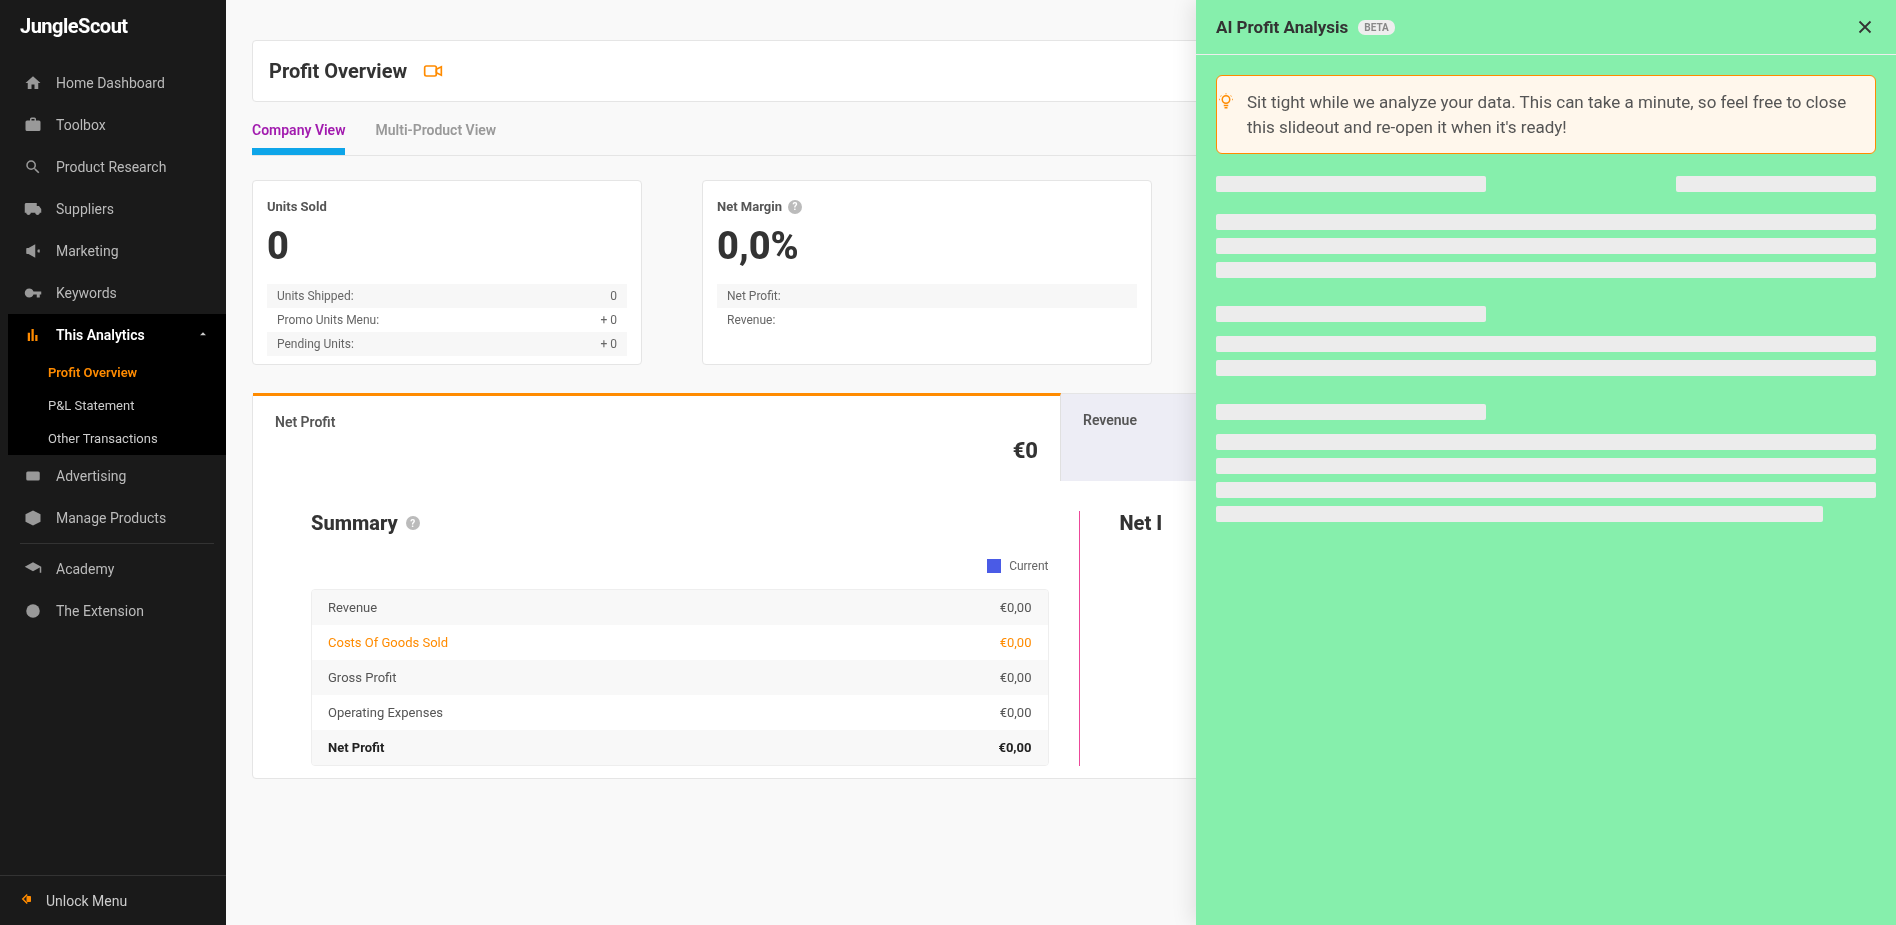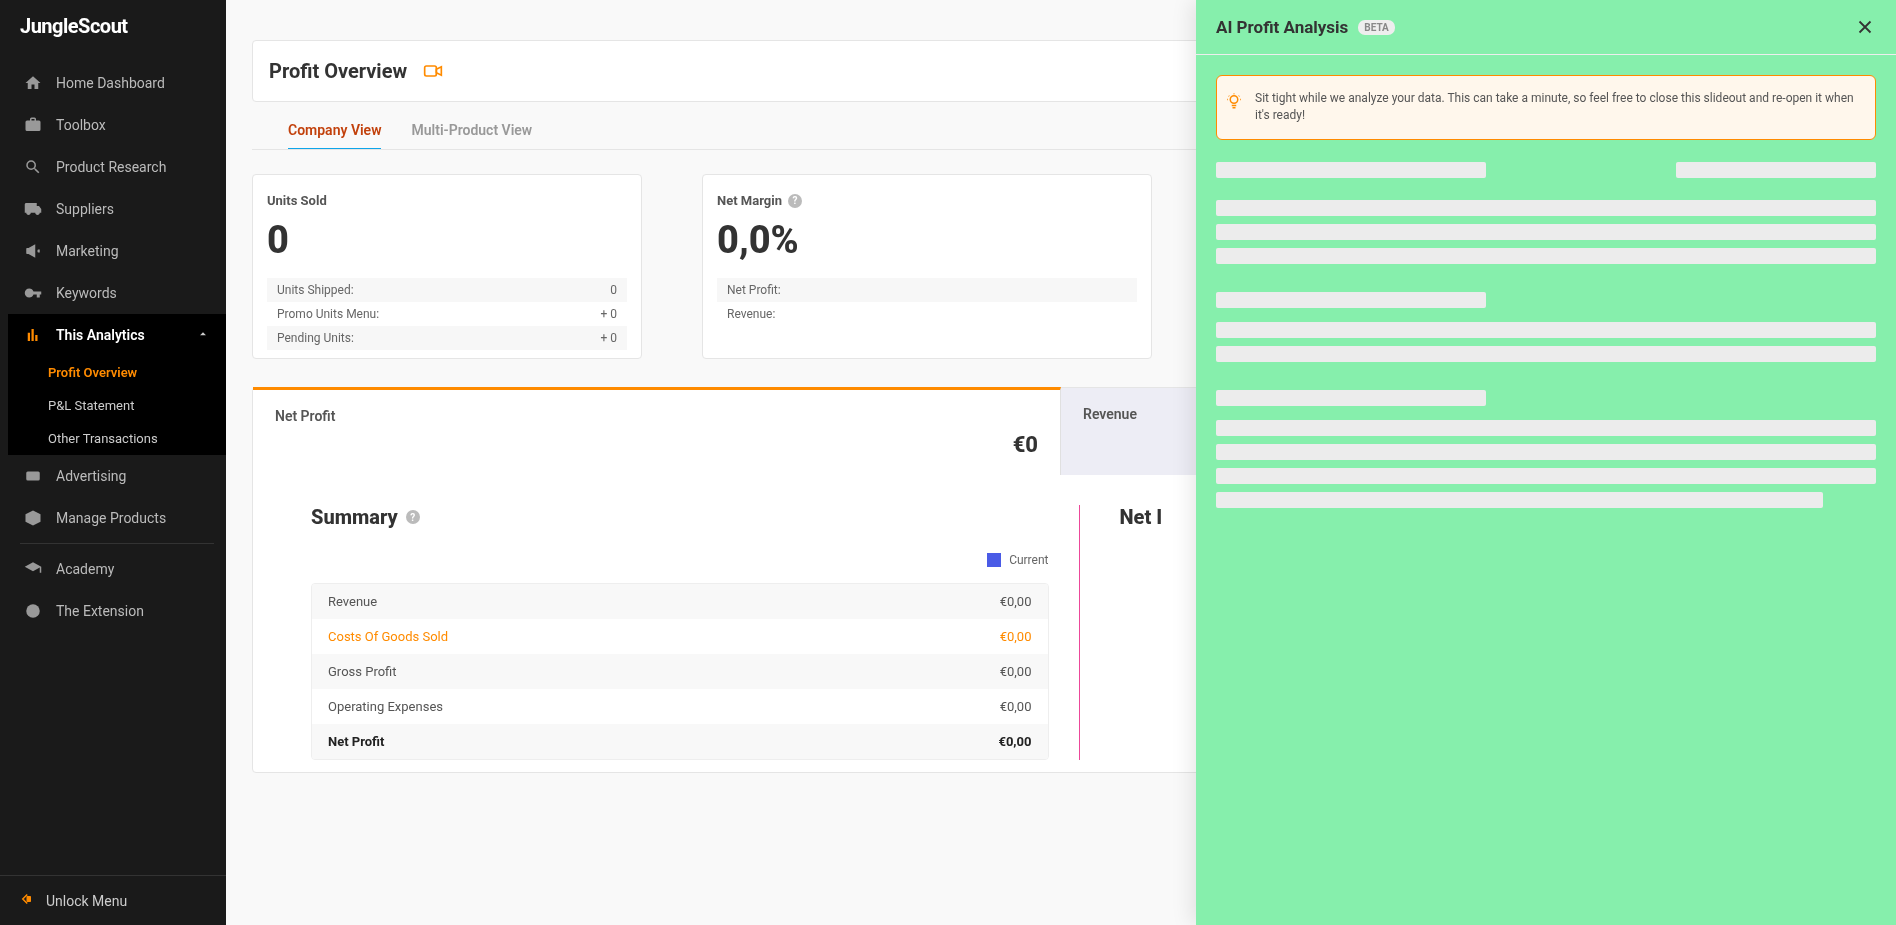"Sit tight while we analyze" .alert { font-size: 12px -> 17px; padding: 14px 8px -> 14px 0 }
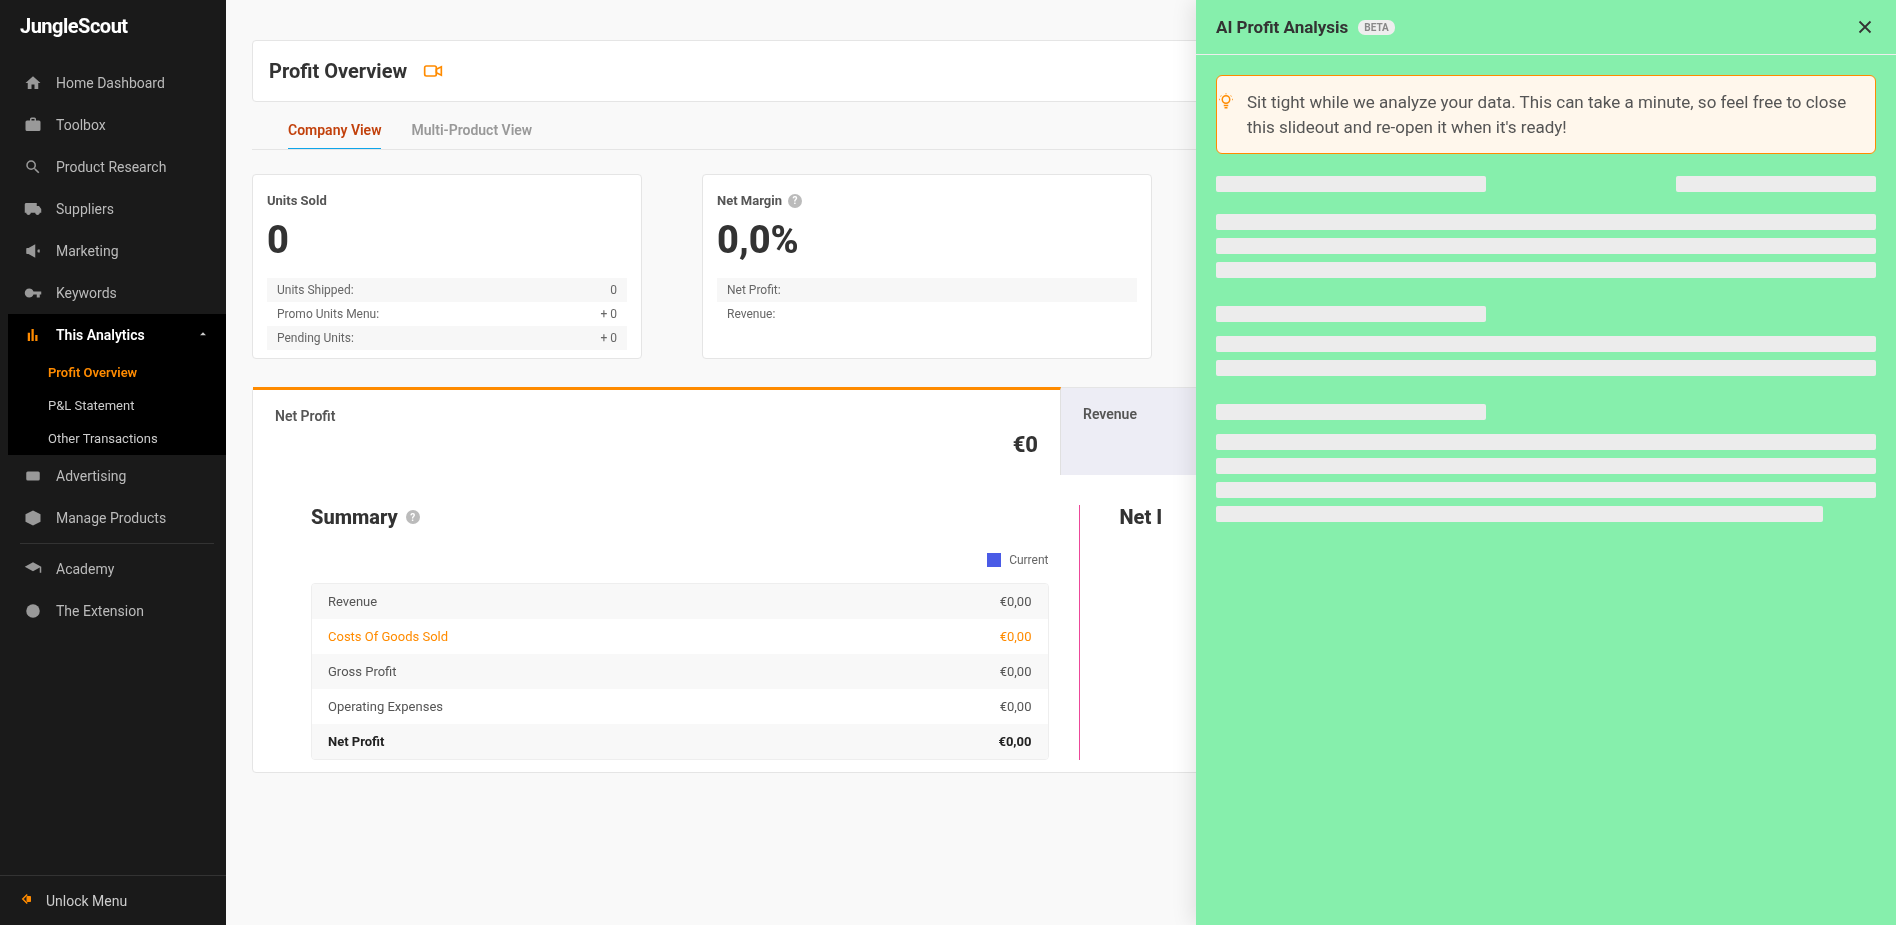"Company View" .tab.active { border-bottom: 1px solid #0ea5e9 -> 7px solid #0ea5e9; color: #c2410c -> #a21caf; margin-left: 36px -> none }
